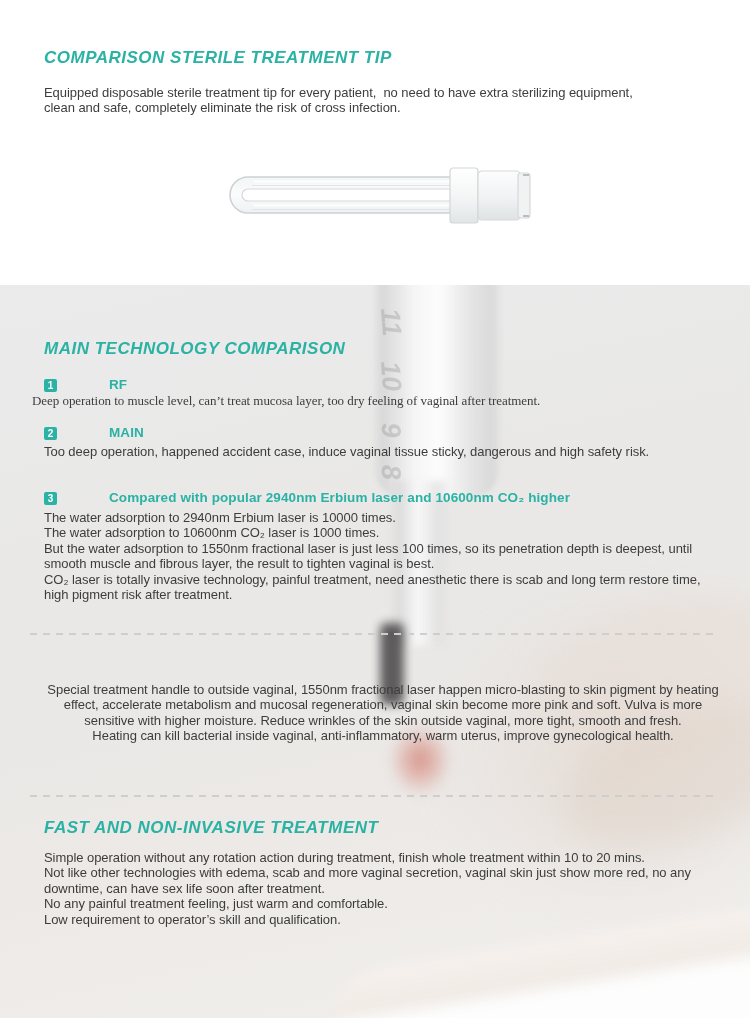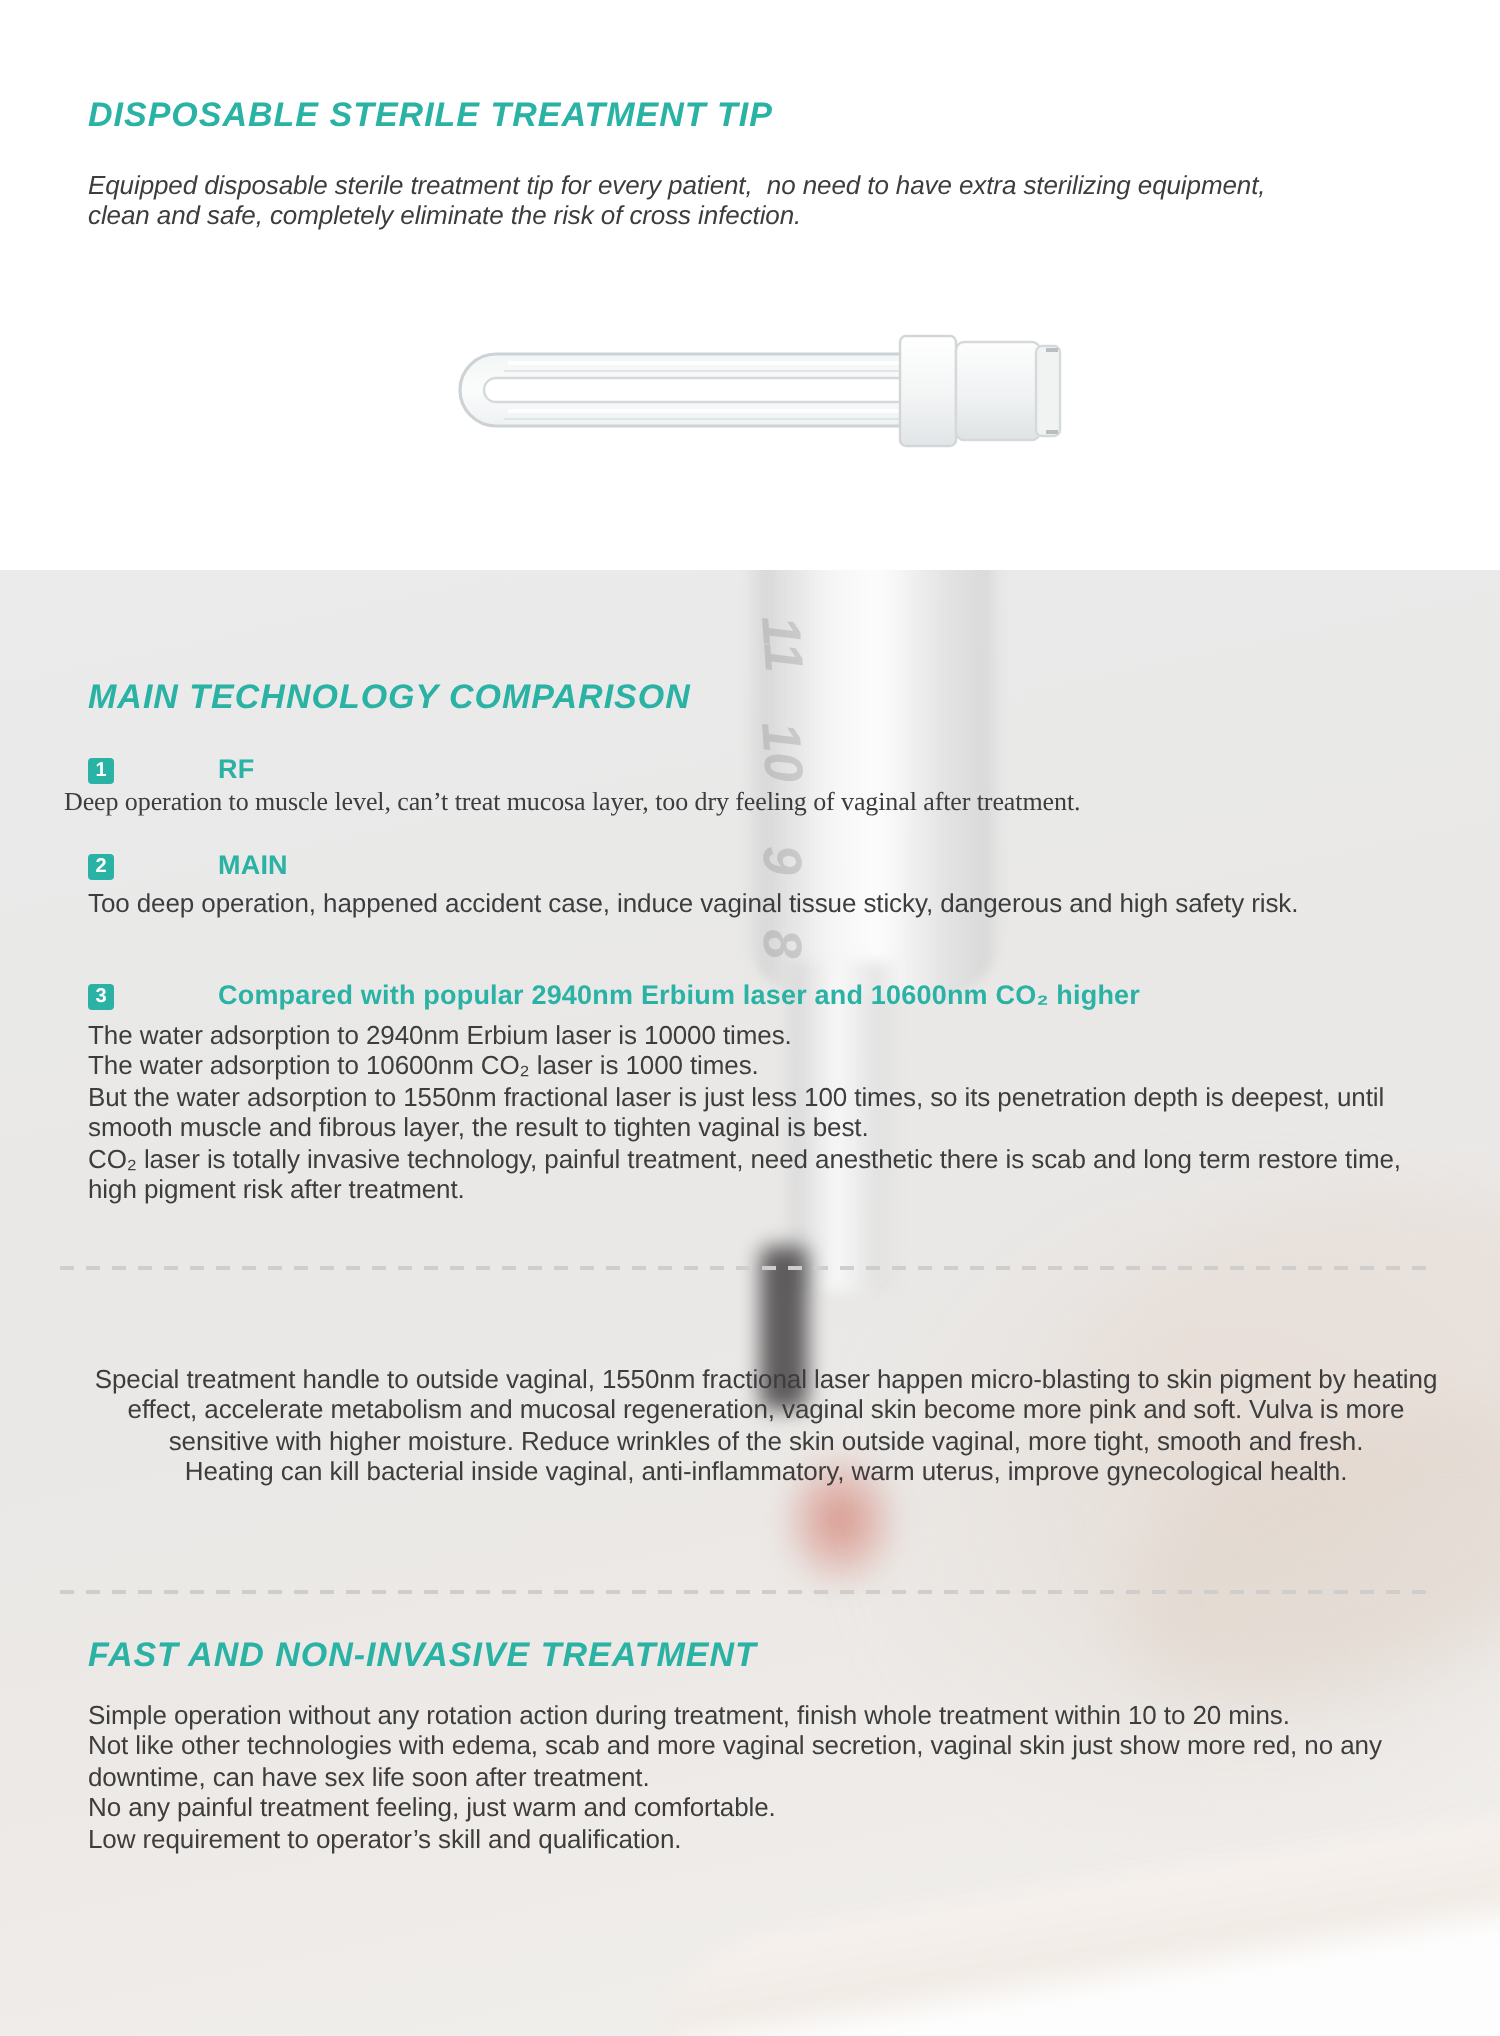"DISPOSABLE STERILE TREATMENT TIP" div.abs { text: DISPOSABLE -> COMPARISON }
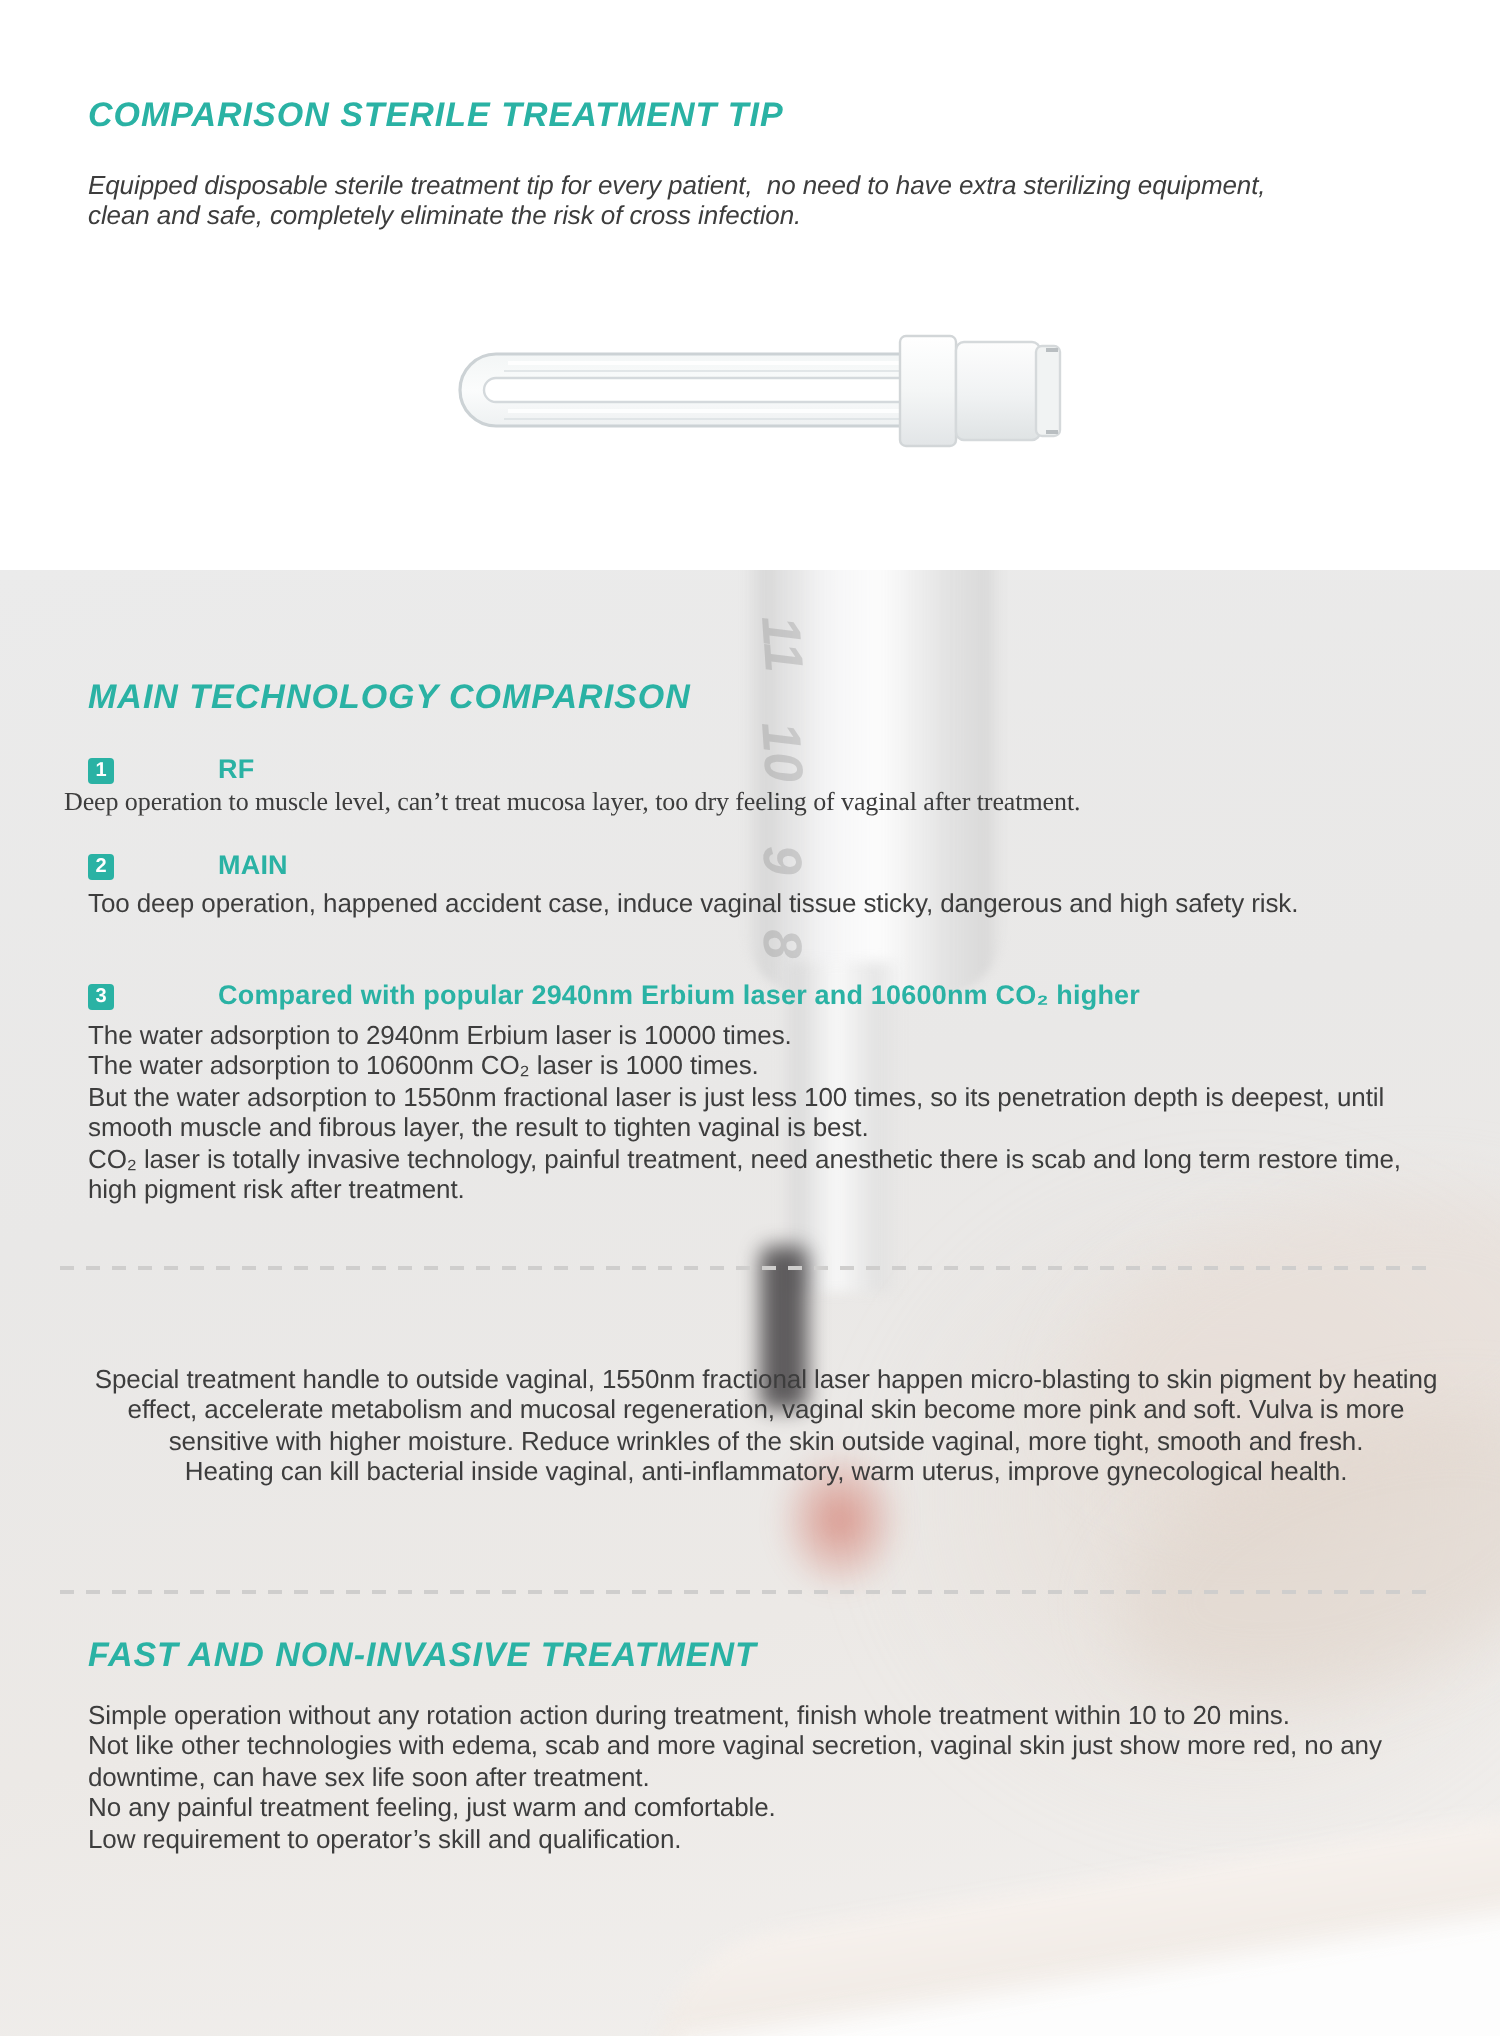"Equipped disposable sterile treatment" div.abs { font-style: italic -> none }
